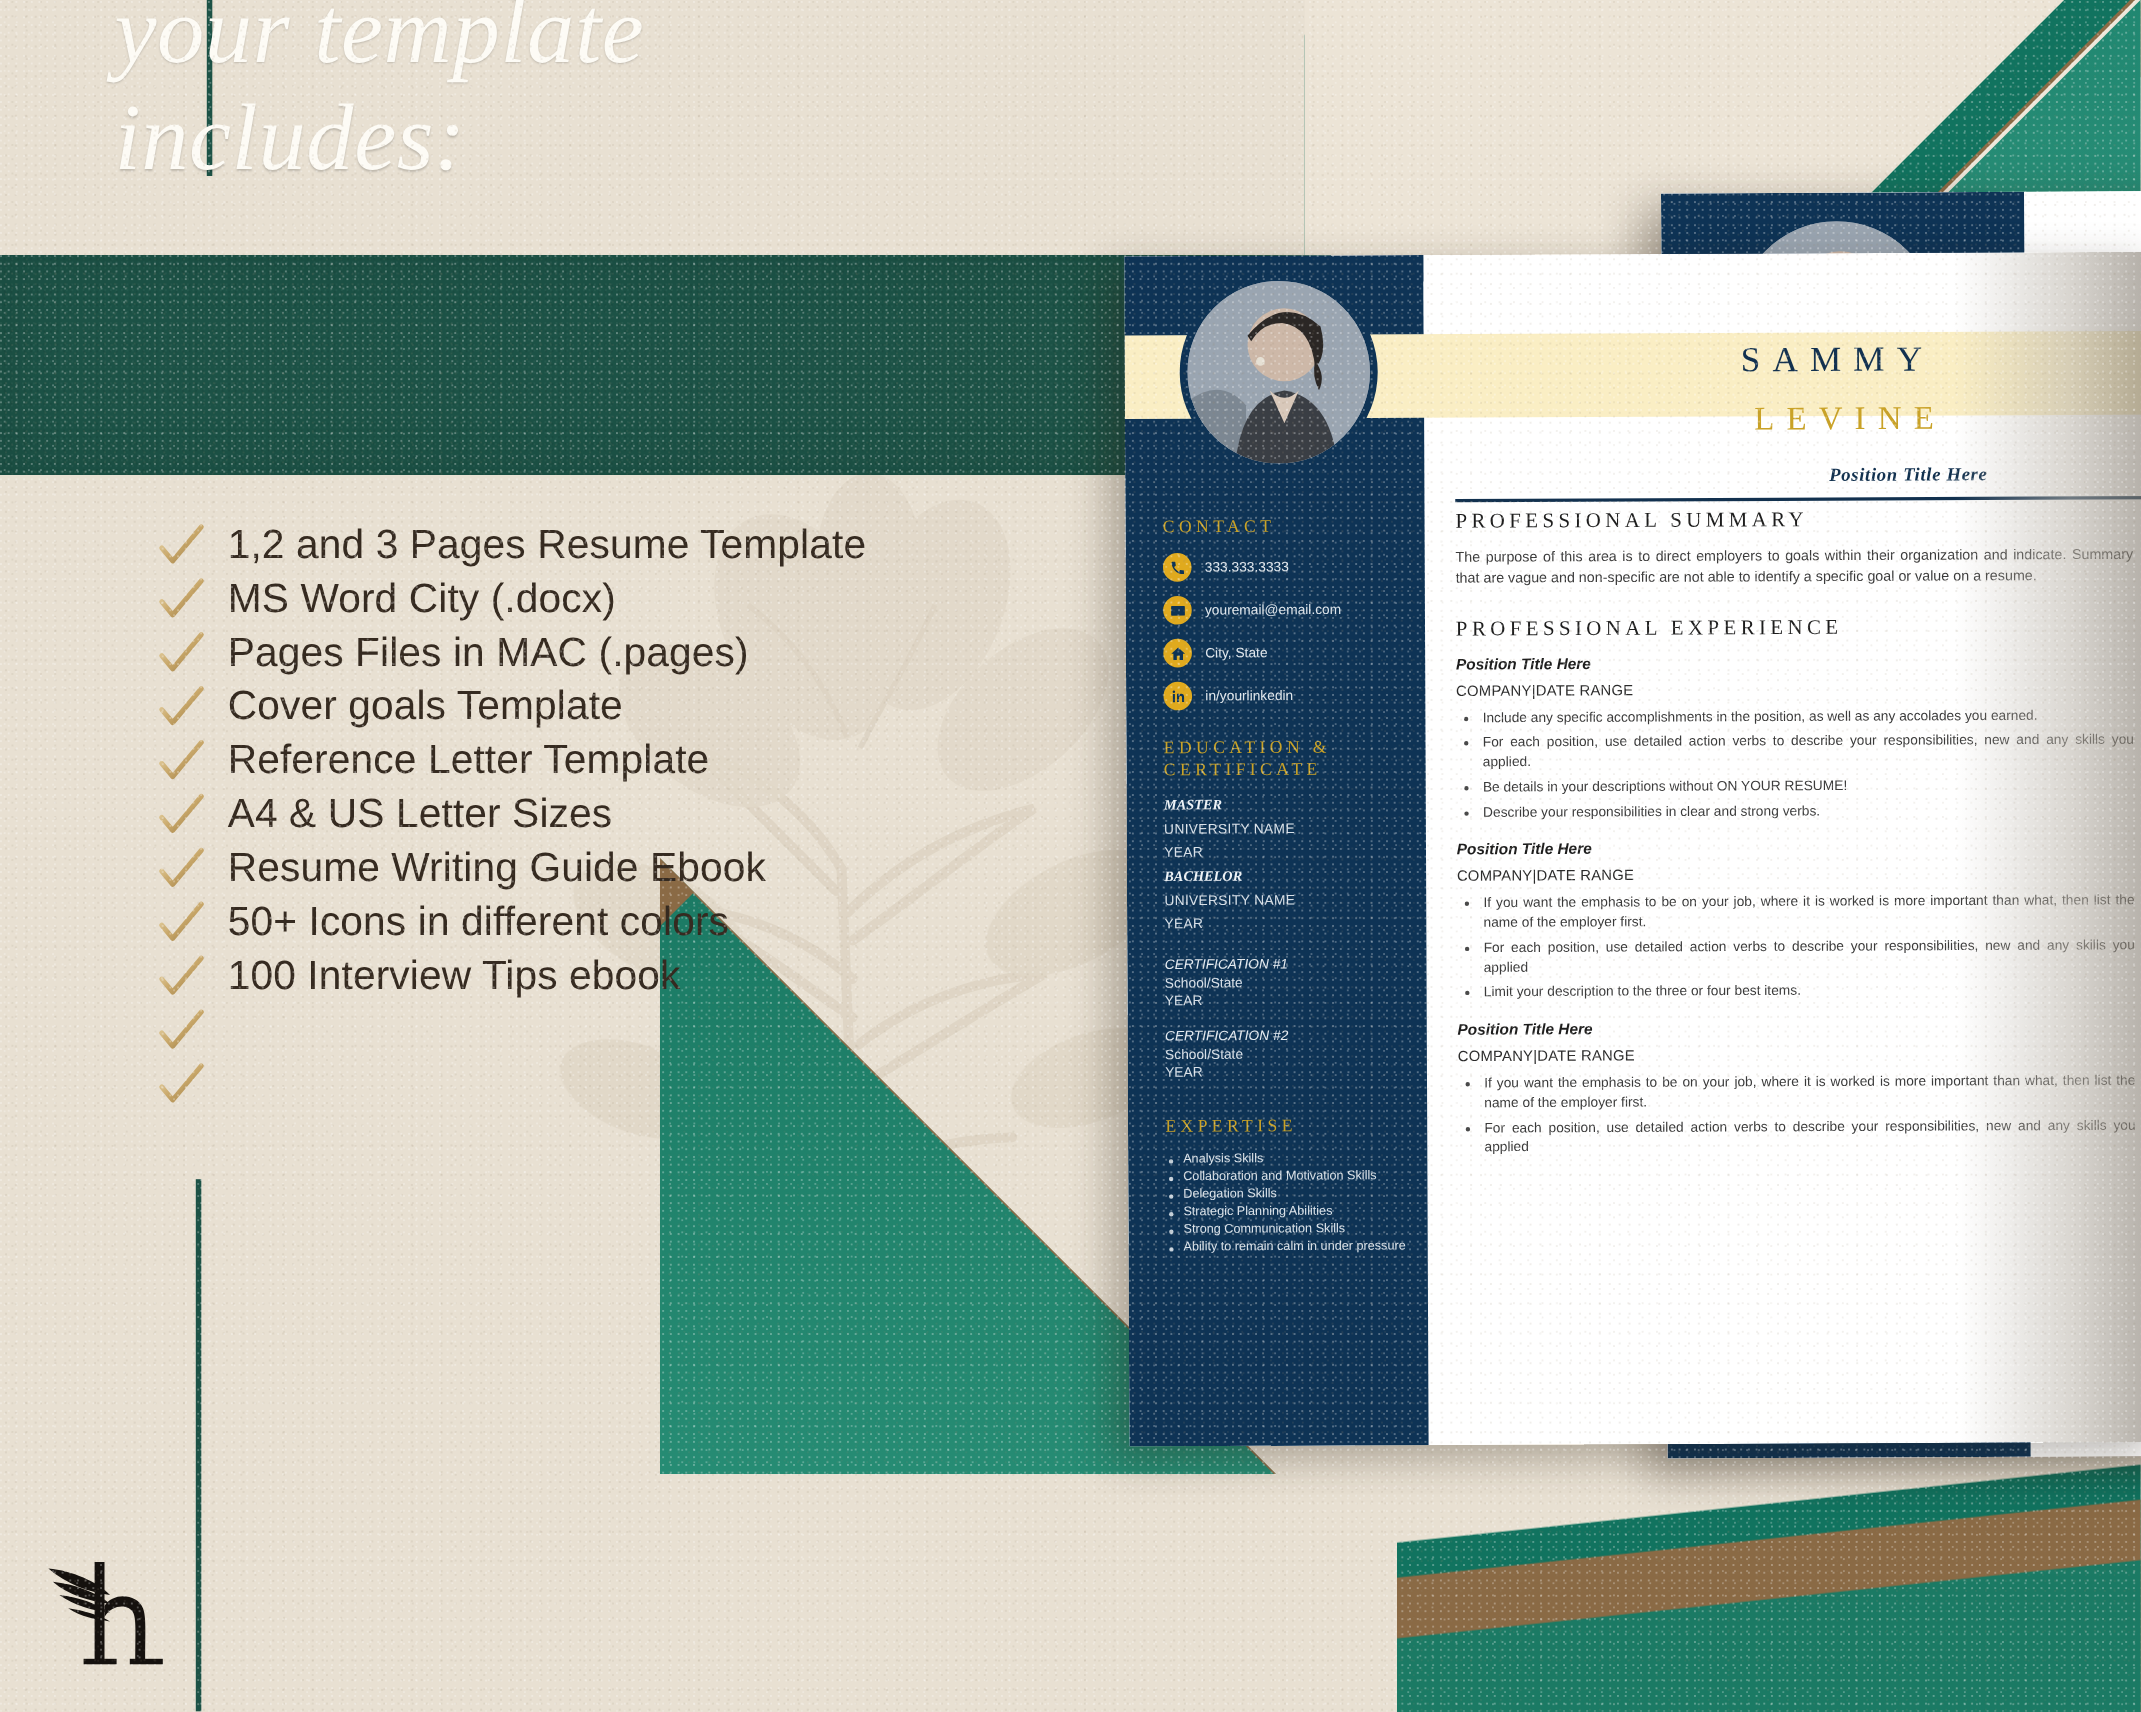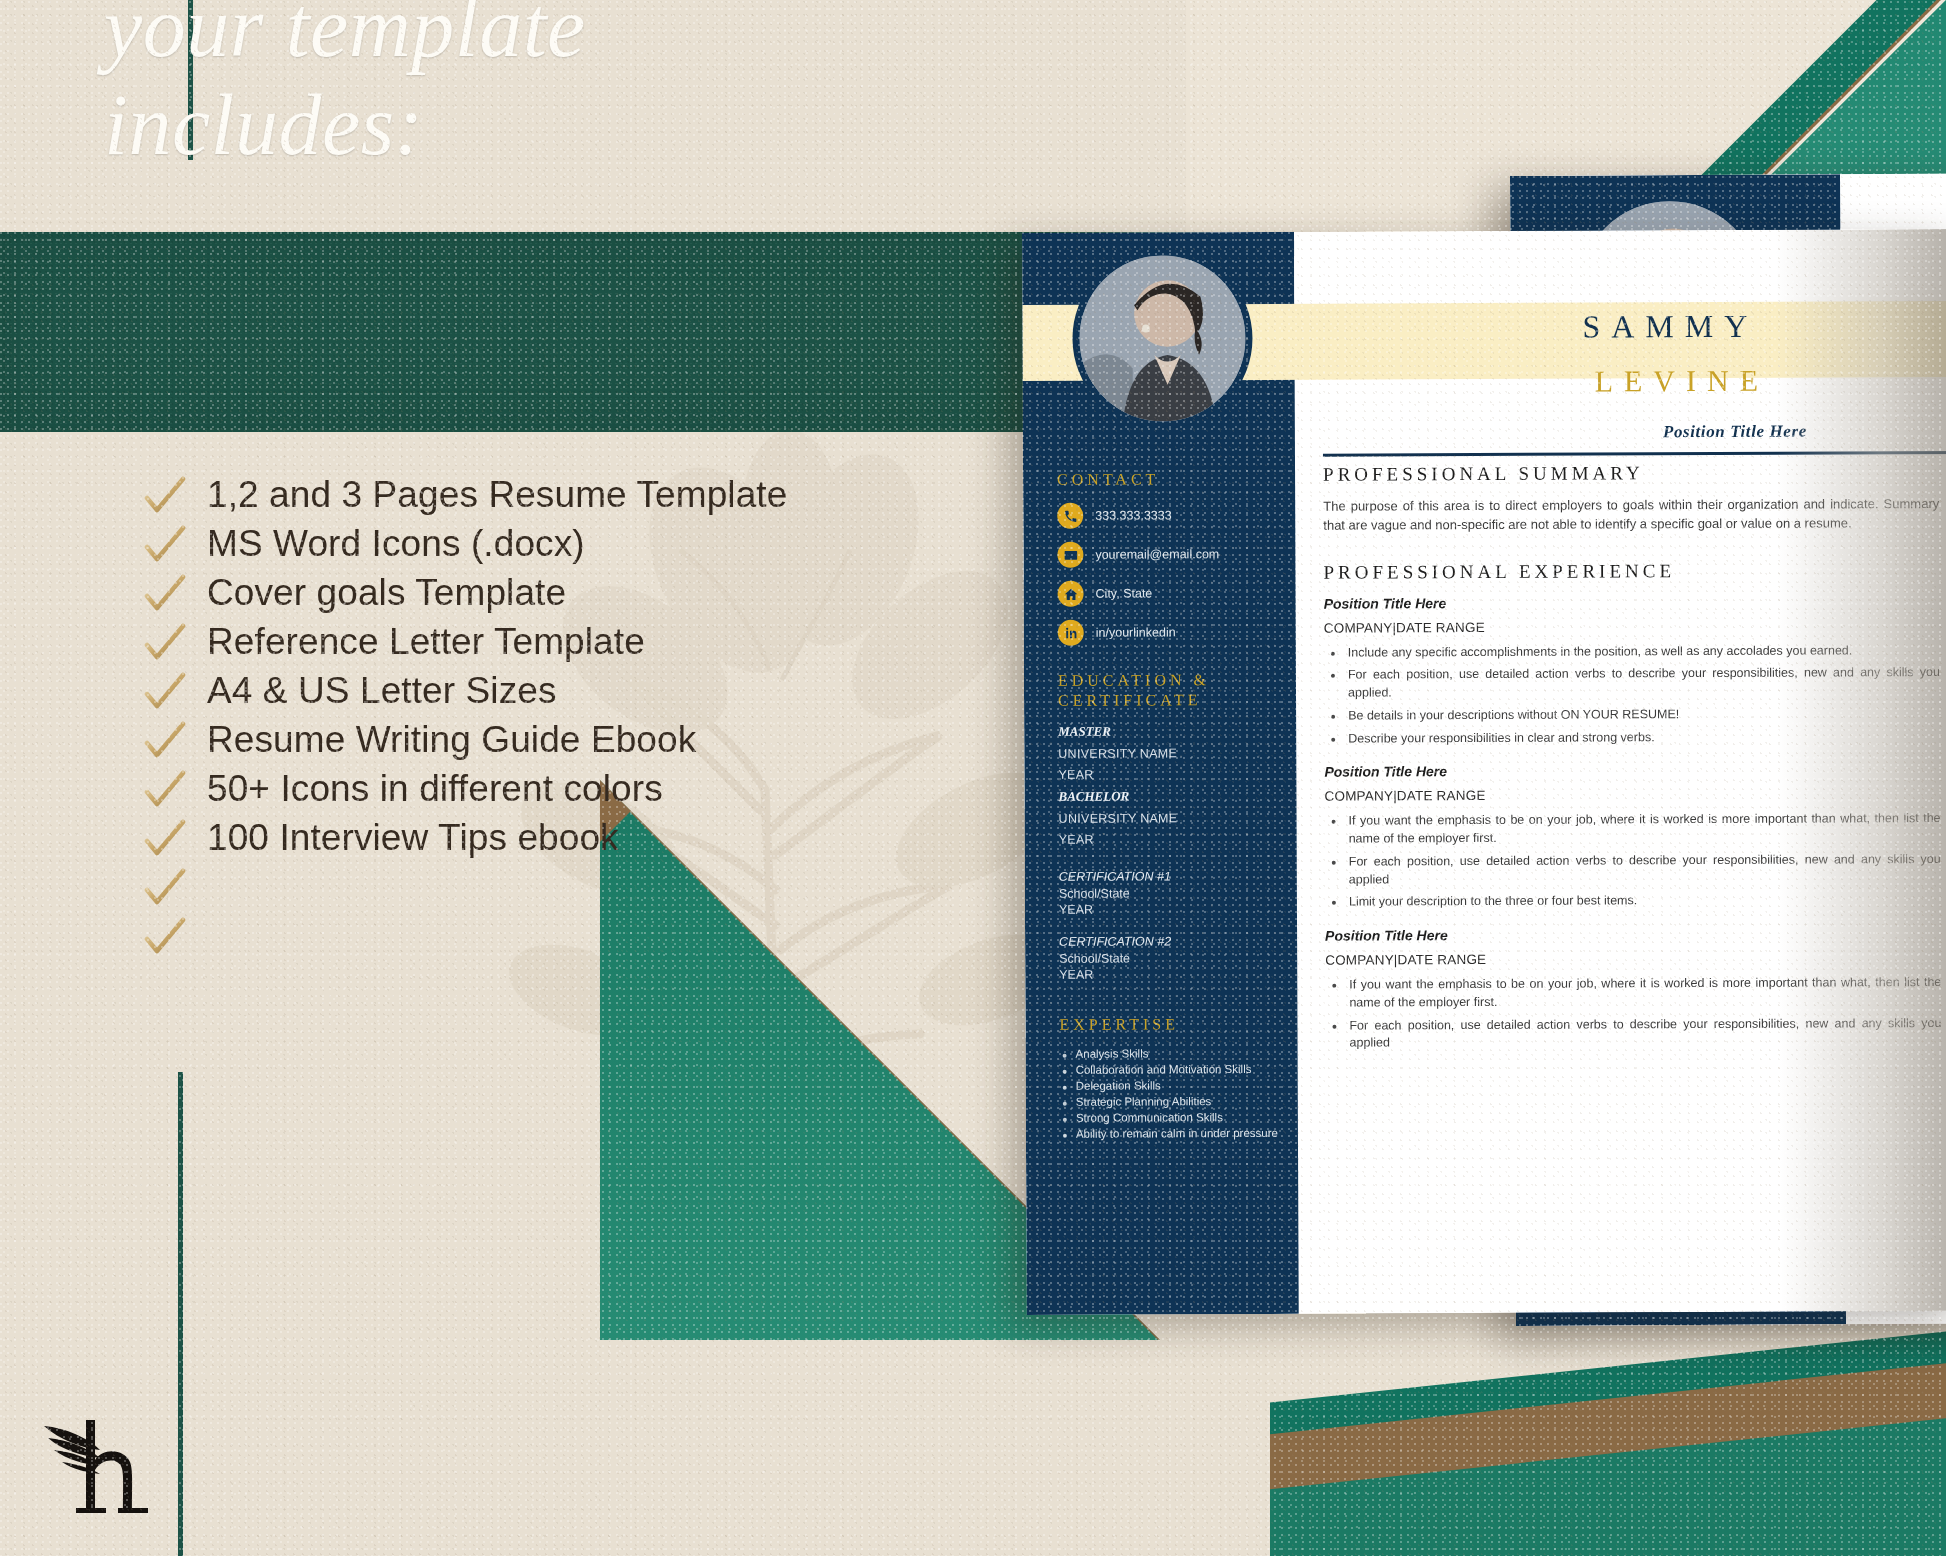"MS Word Icons (.docx)" span.ck-label { text: Icons -> City }
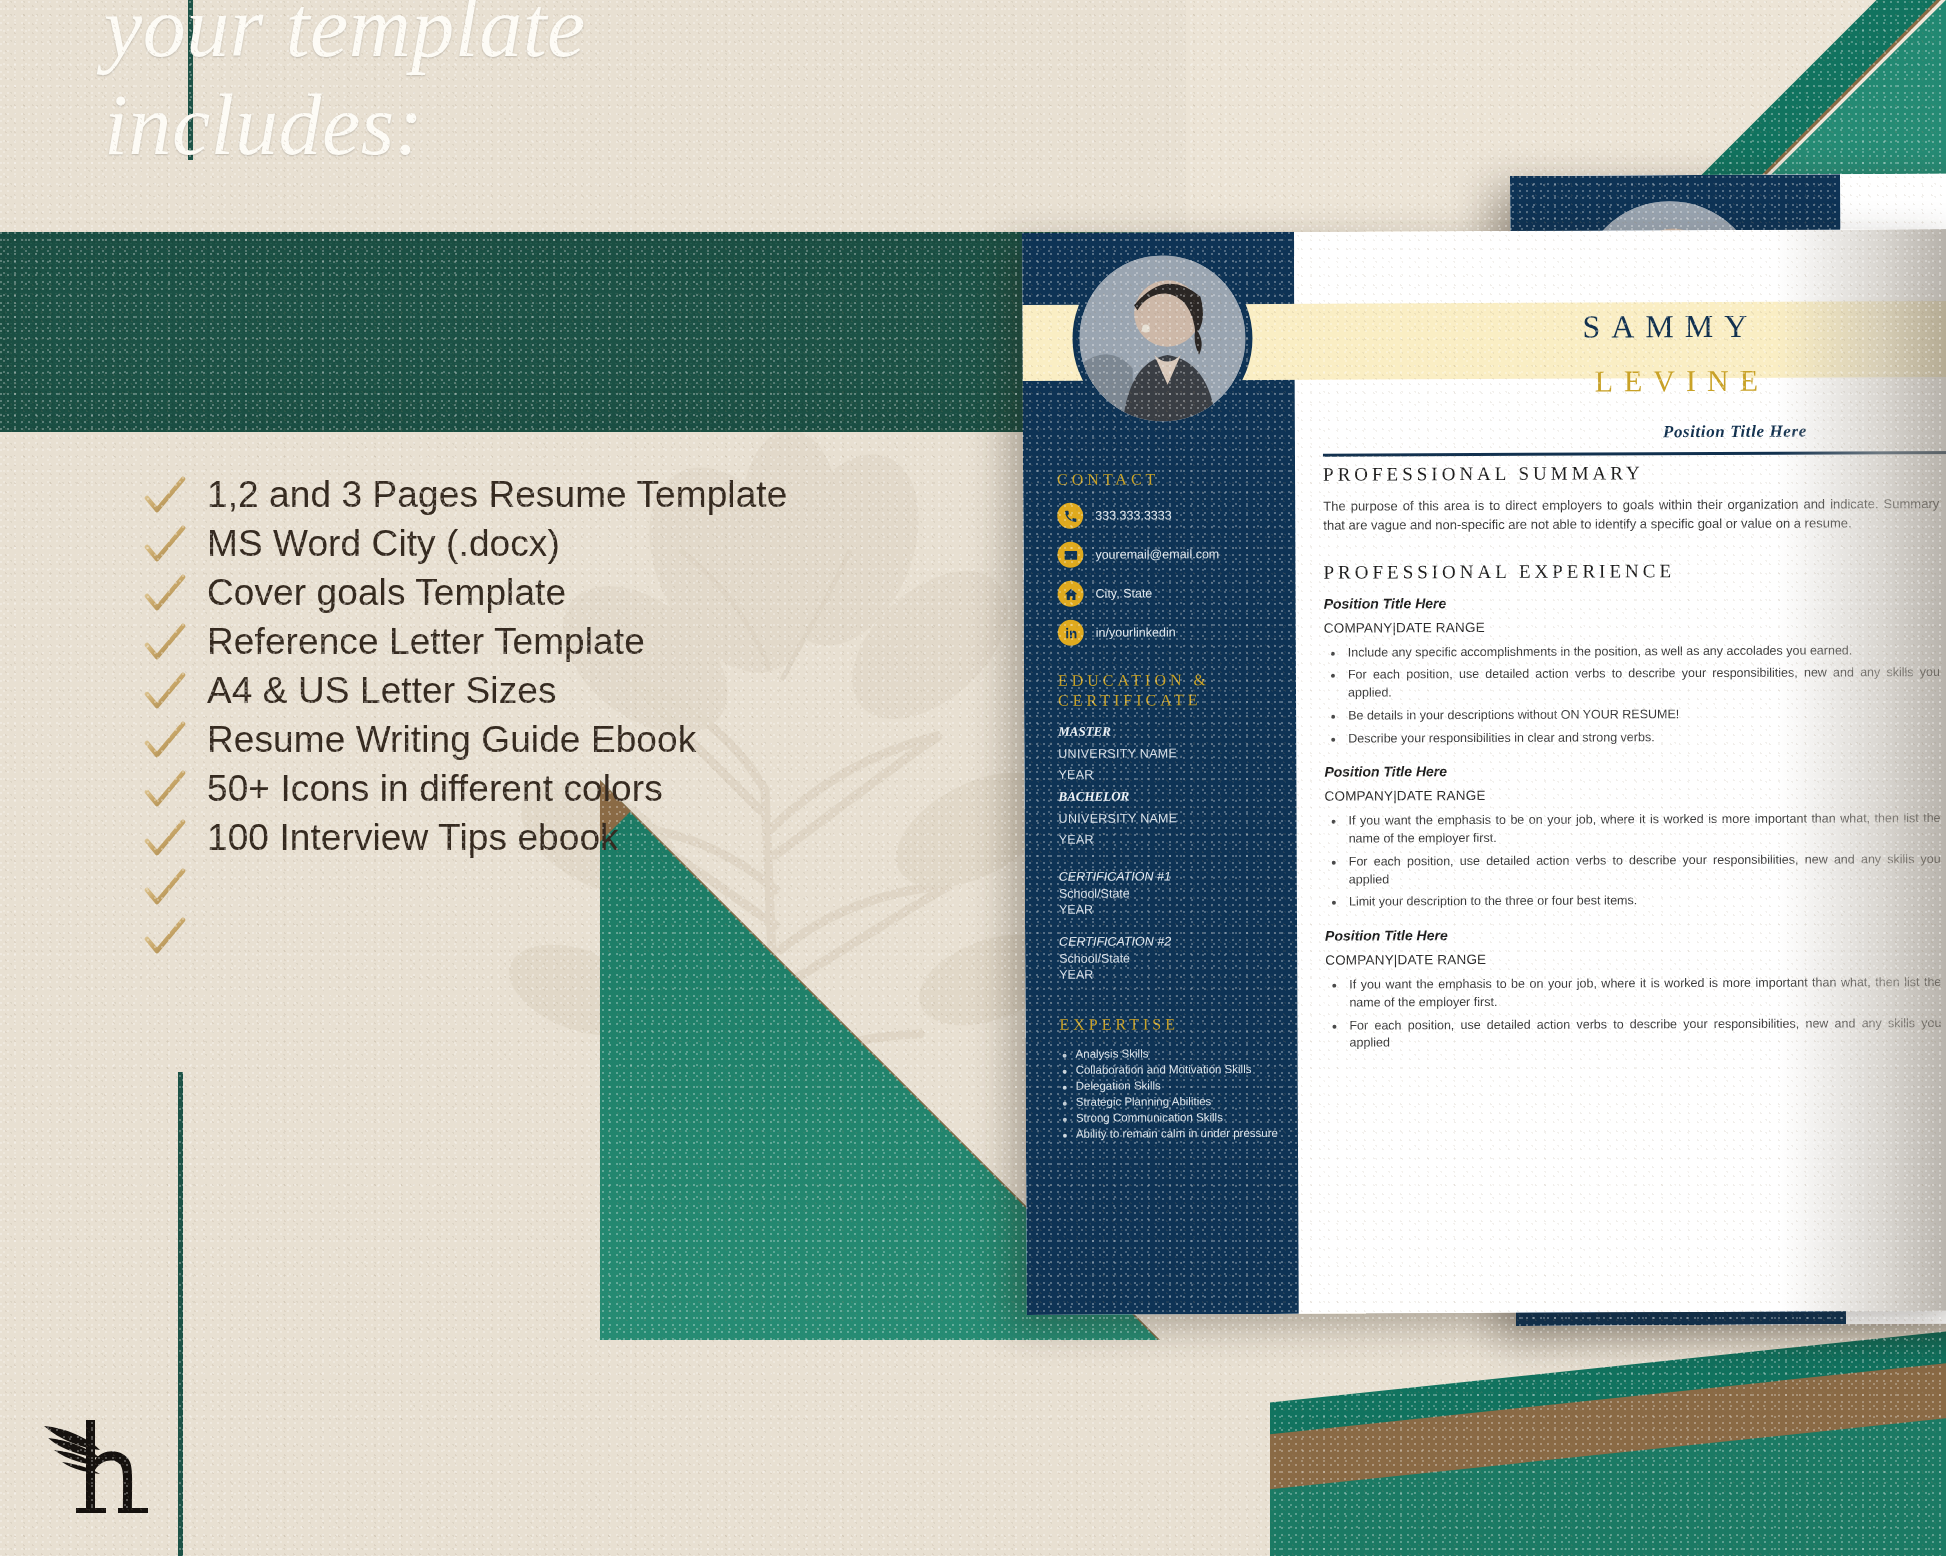"Pages Files in MAC (.pages)" div.ck-item { html: none -> <div> <span> <svg> <path></path> </svg> </span> <span>Pages Files in MAC (.pages)</span> </div> }
